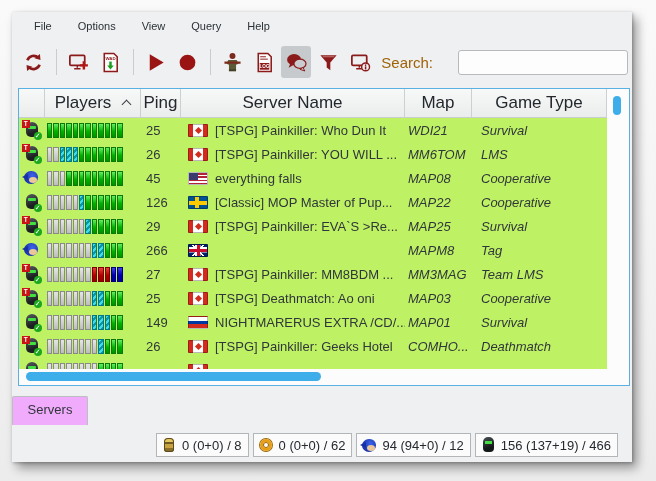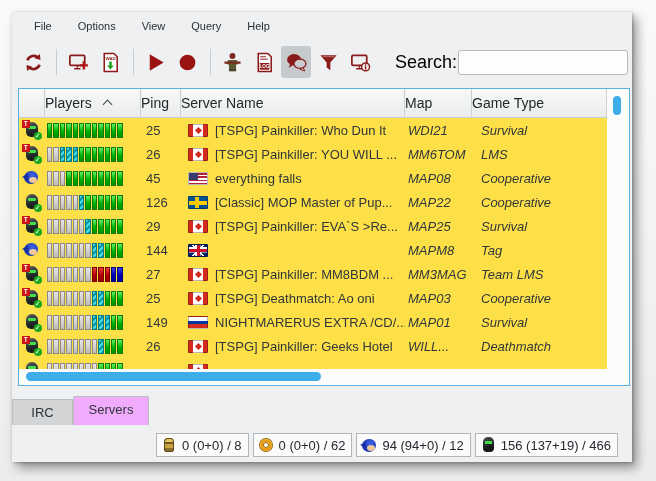"Search:" .search-label { color: #000000 -> #a16207; font-size: 18px -> 15px; margin-right: 1px -> 25px }
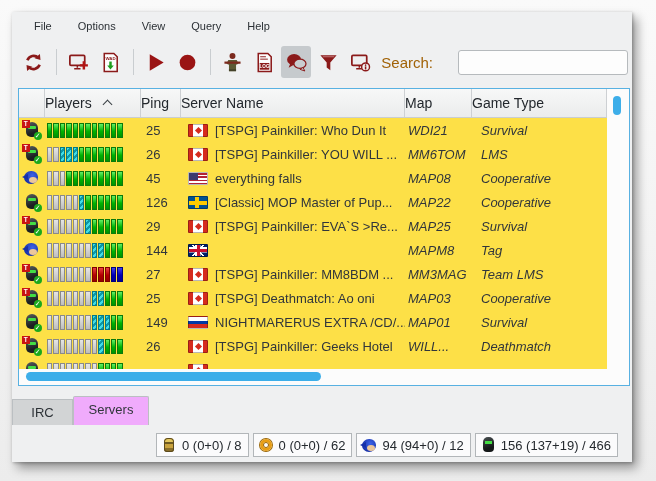"Players" .th { font-size: 14px -> 17px; justify-content: none -> center }
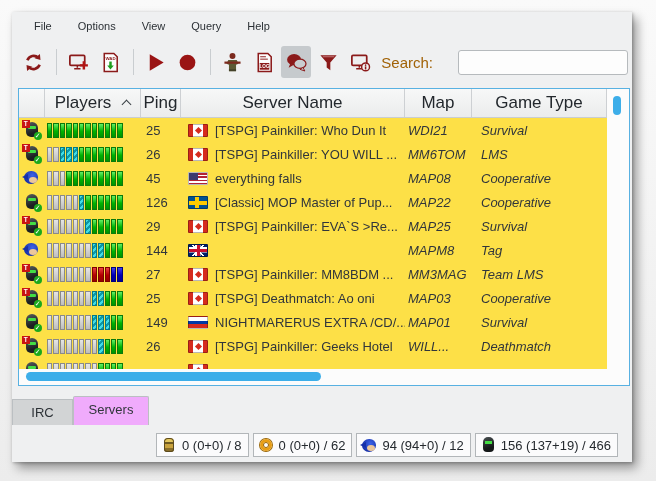"25" .tbody { background: #fde047 -> #bef264 }
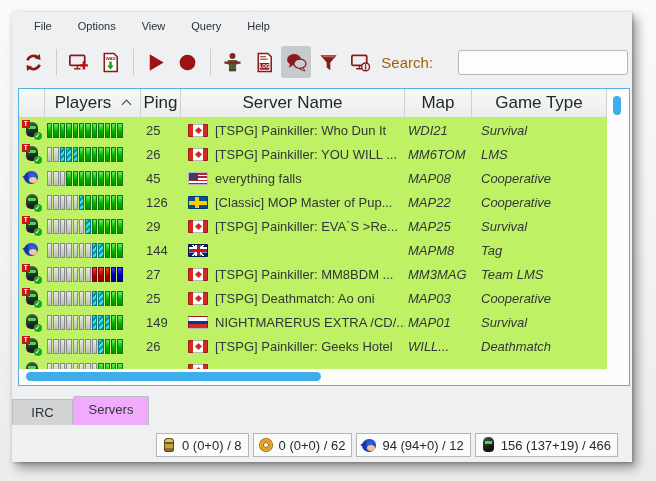"144" div.cell-ping { text: 144 -> 266 }
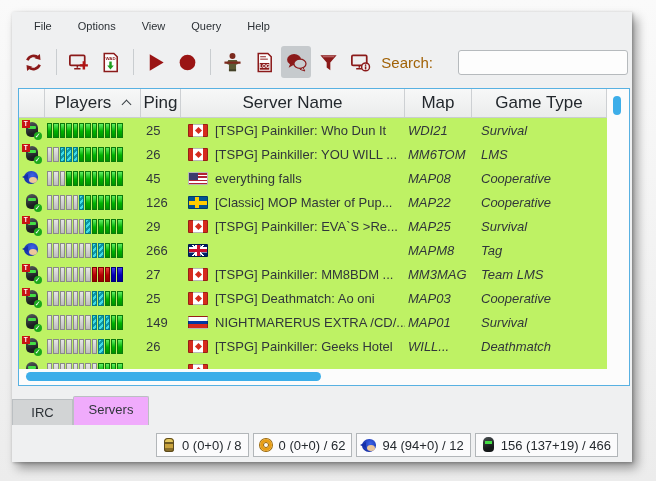"WILL..." div.cell-map { text: WILL -> COMHO }
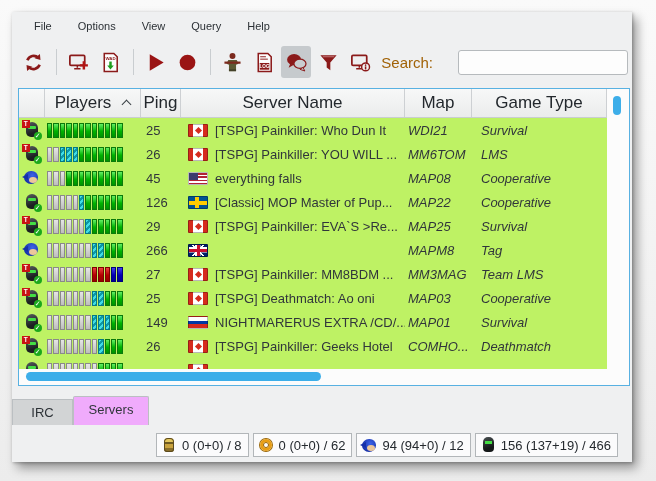"IRC" div.tab { html: <div>IRC</div> -> none }
